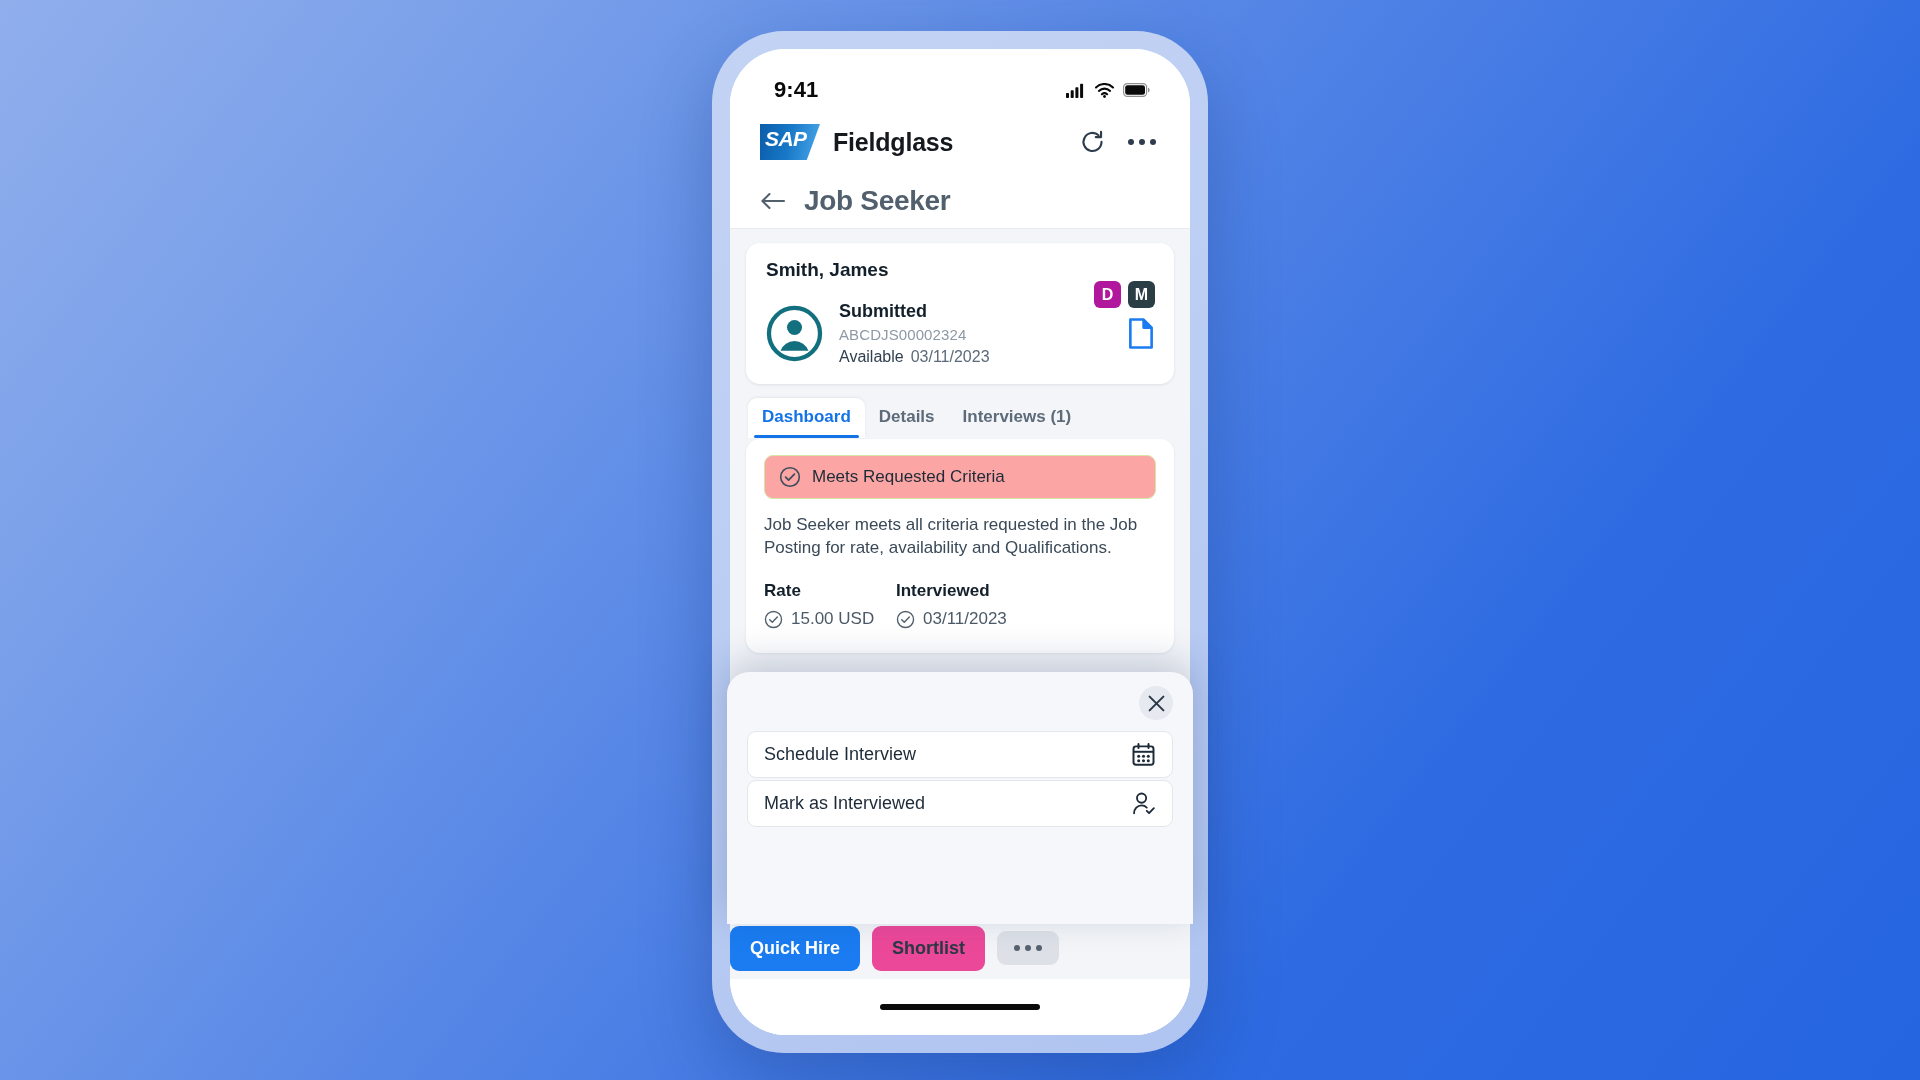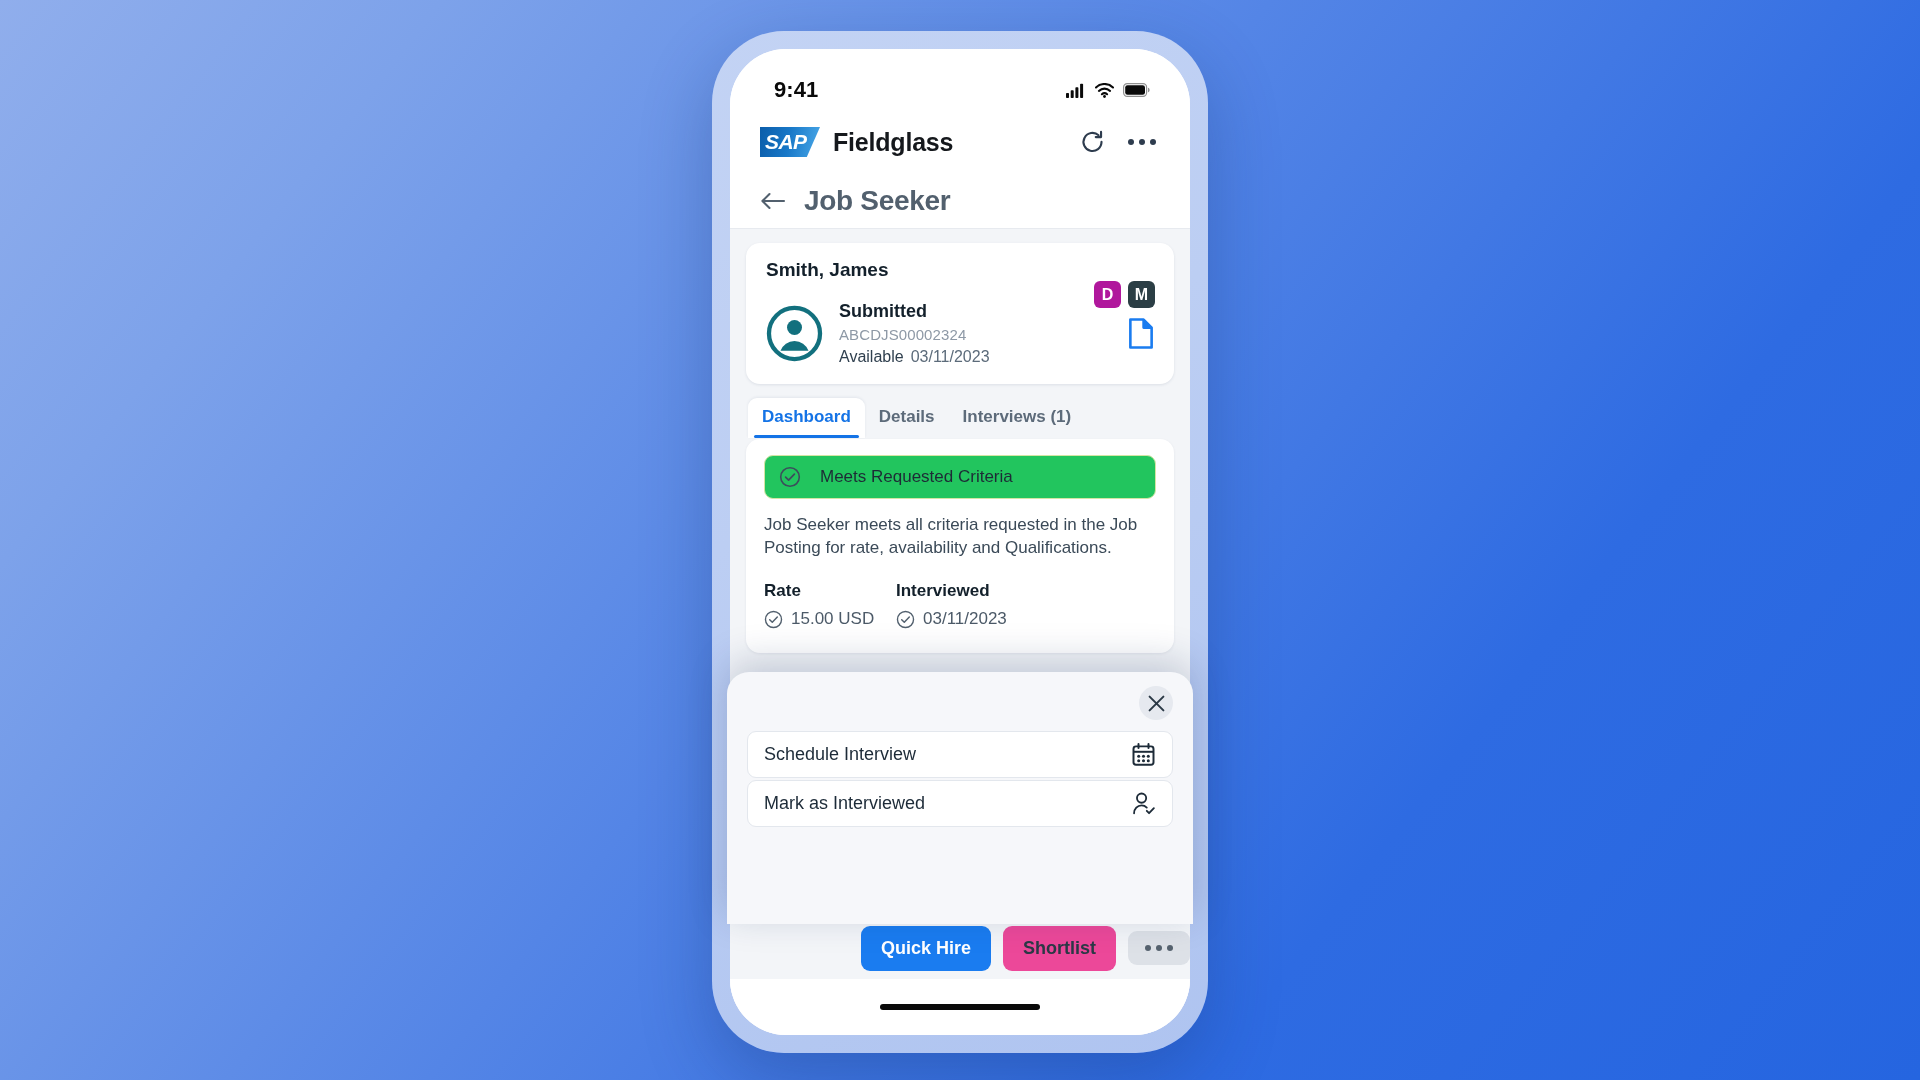"SAP" .sap-logo { height: 30px -> 36px }
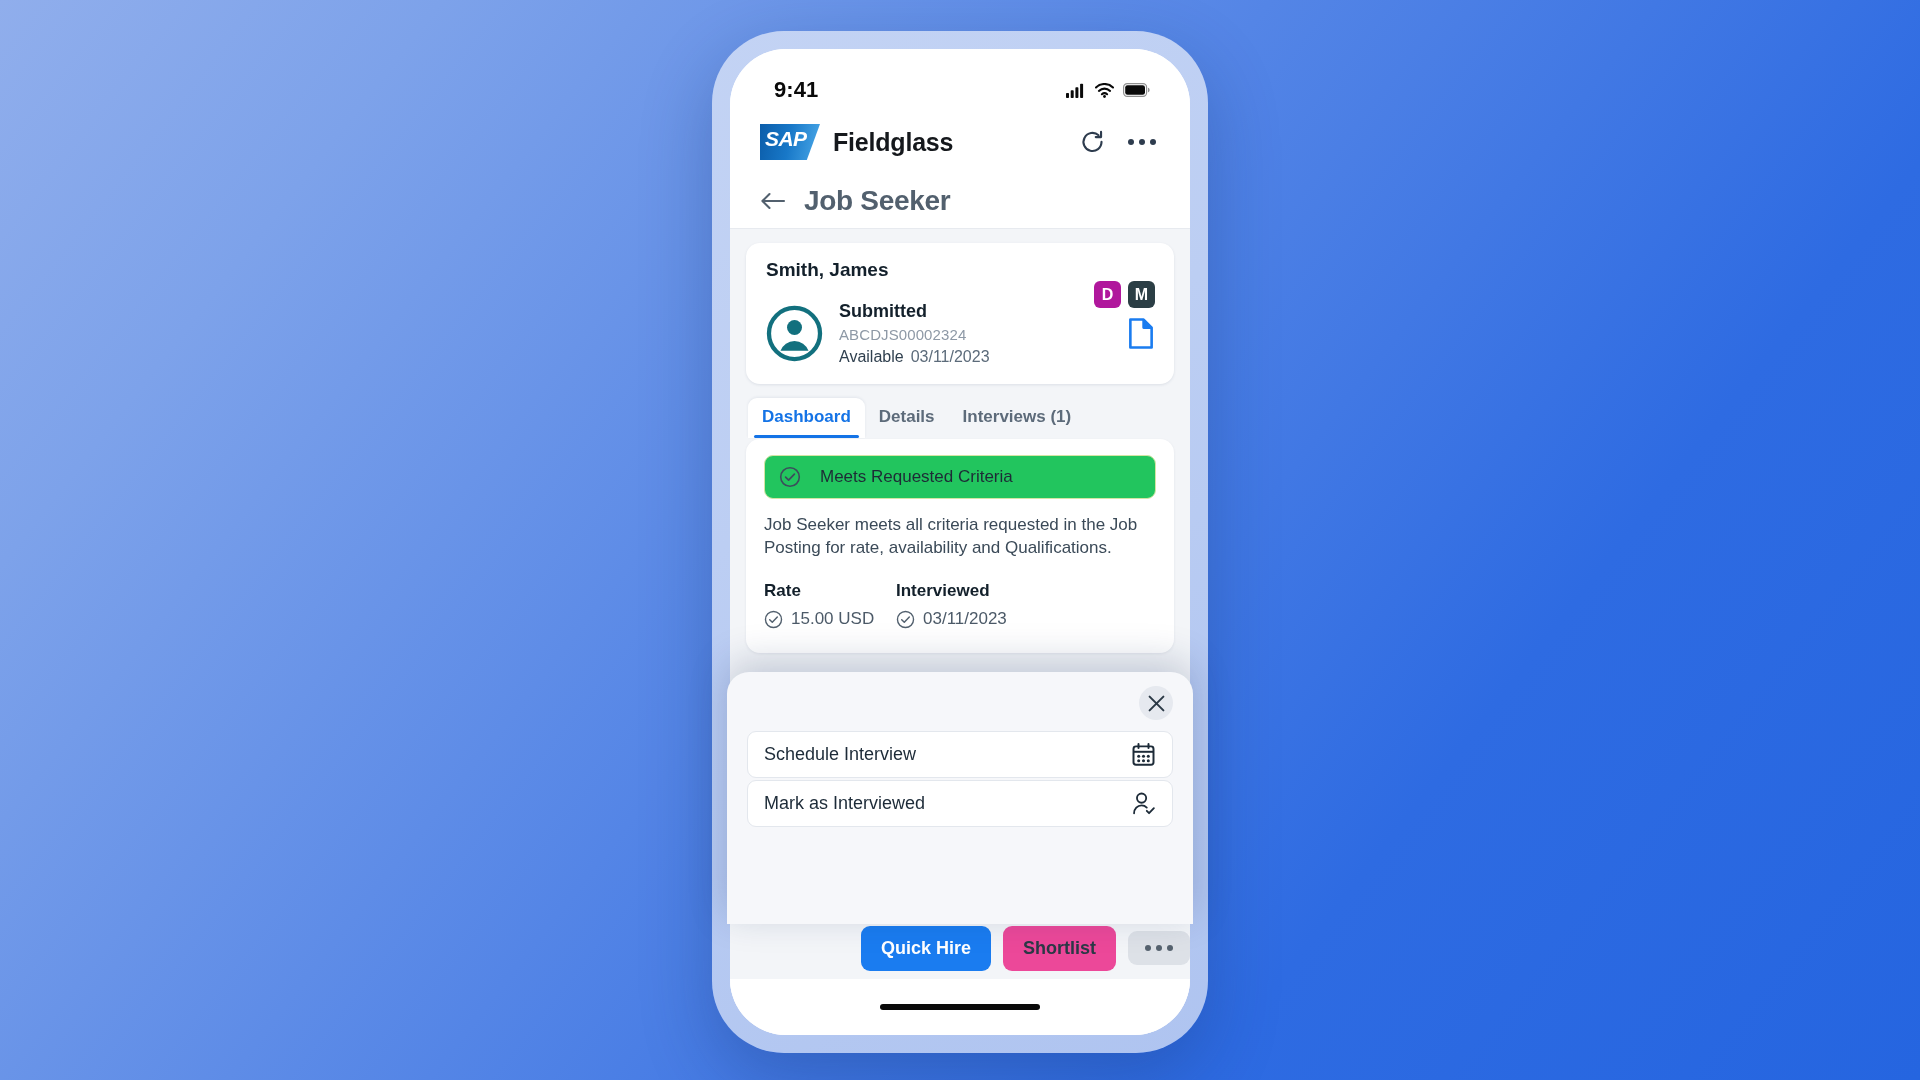"Meets Requested Criteria" .criteria-banner { background: #22c55e -> #fca5a5; gap: 19px -> 11px }
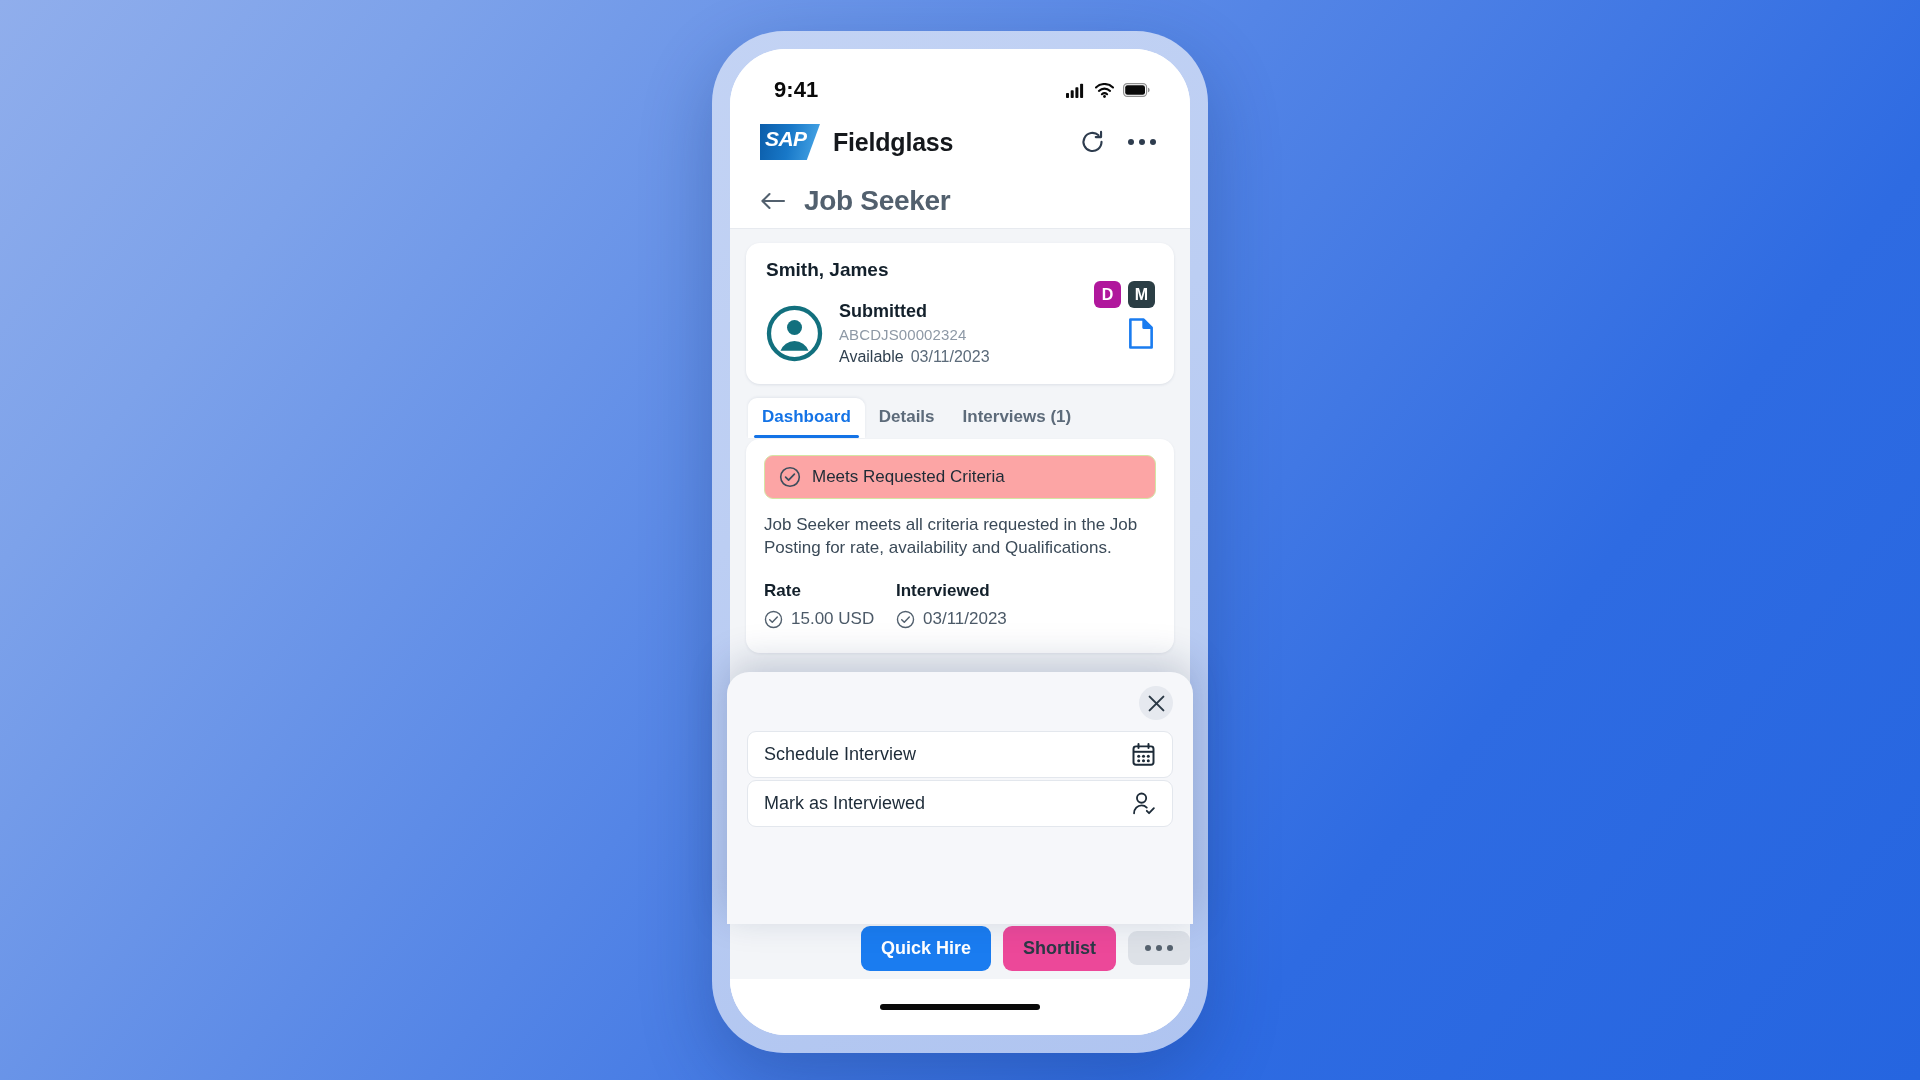"Quick Hire" .footer-bar { justify-content: flex-end -> flex-start }
